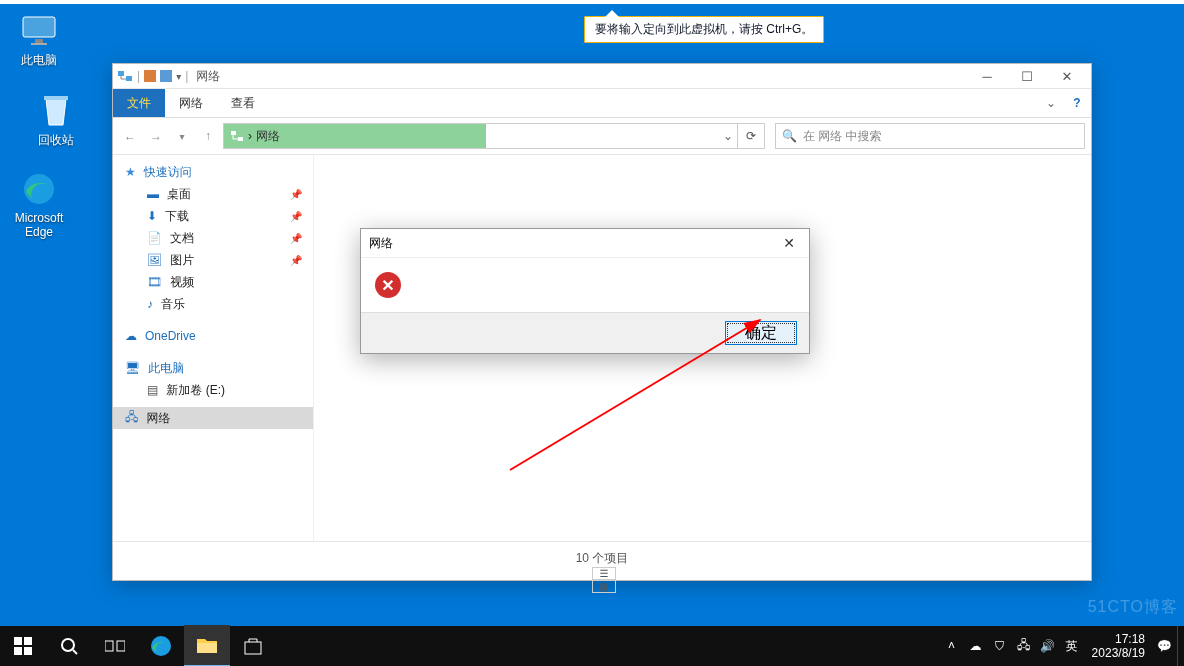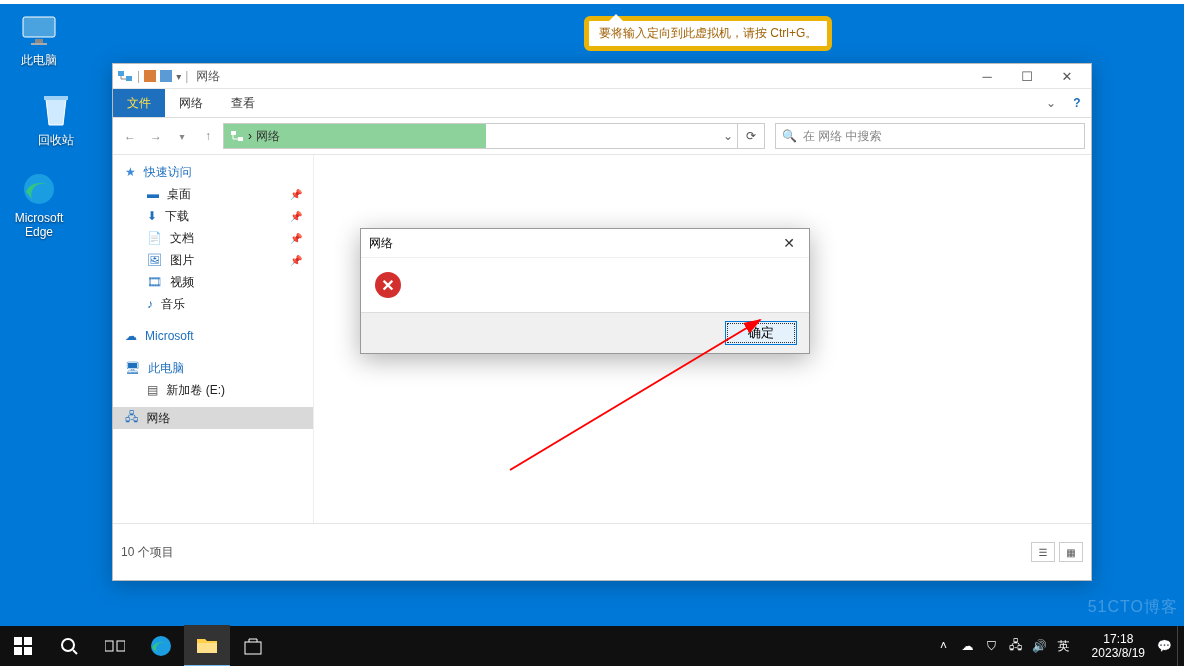"要将输入定向到此虚拟机，请按 Ctrl+G。" .vm-tooltip { border: 5px solid #eab308 -> 1px solid #eab308; border-radius: 6px -> 1px; color: #a16207 -> #0f172a }
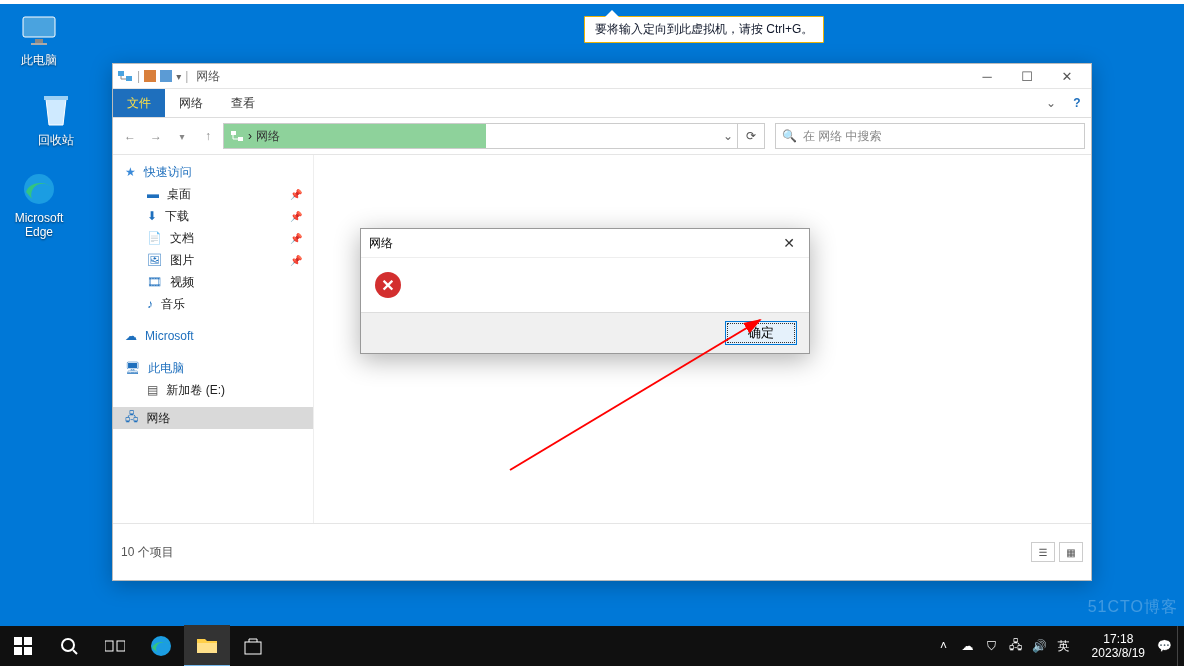"Microsoft" span { text: Microsoft -> OneDrive }
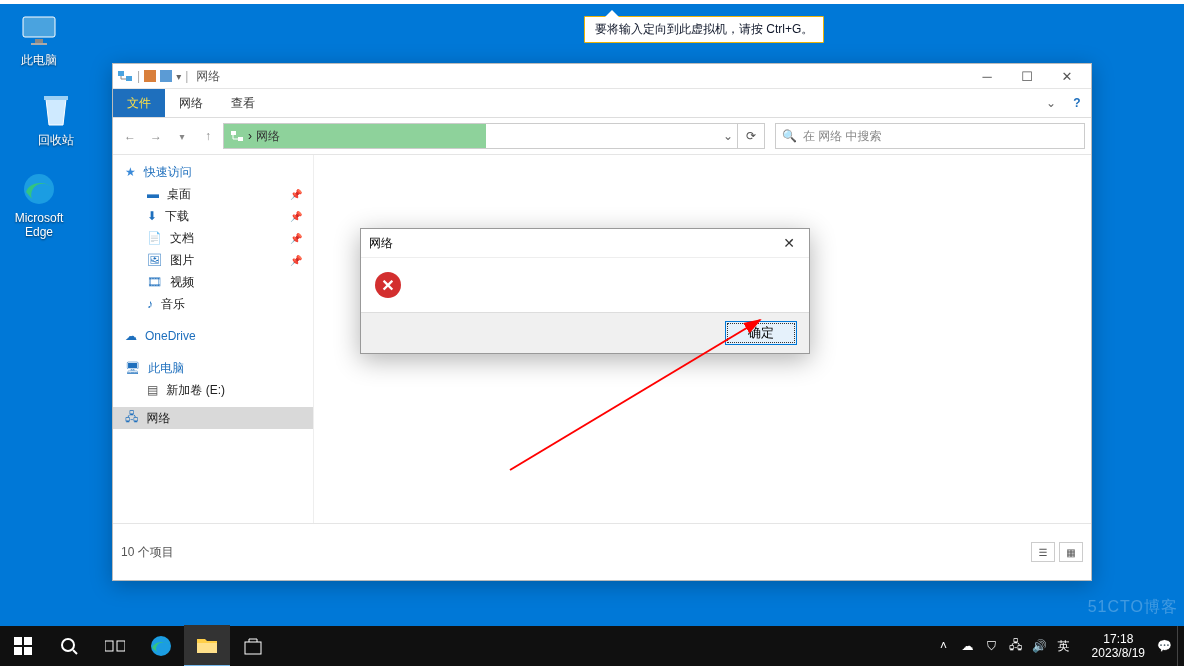"确定" .dlg-btn { font-size: 13px -> 16px }
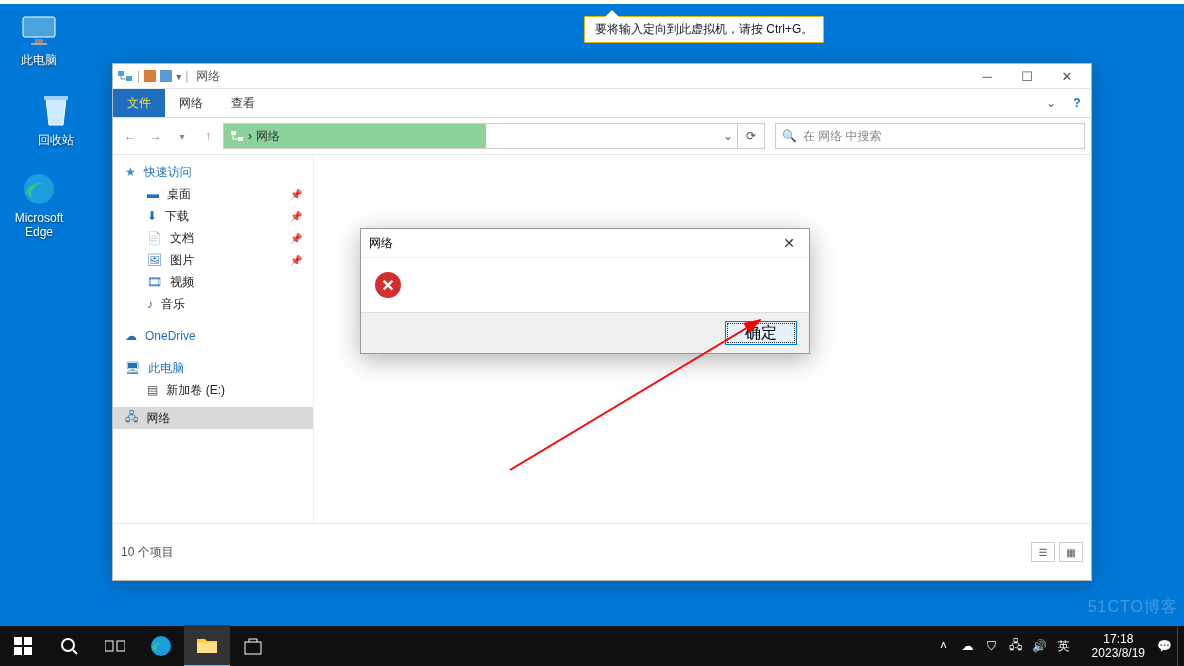"10 个项目" .status-bar { flex-direction: none -> column; padding: 17px 8px -> 8px 8px }
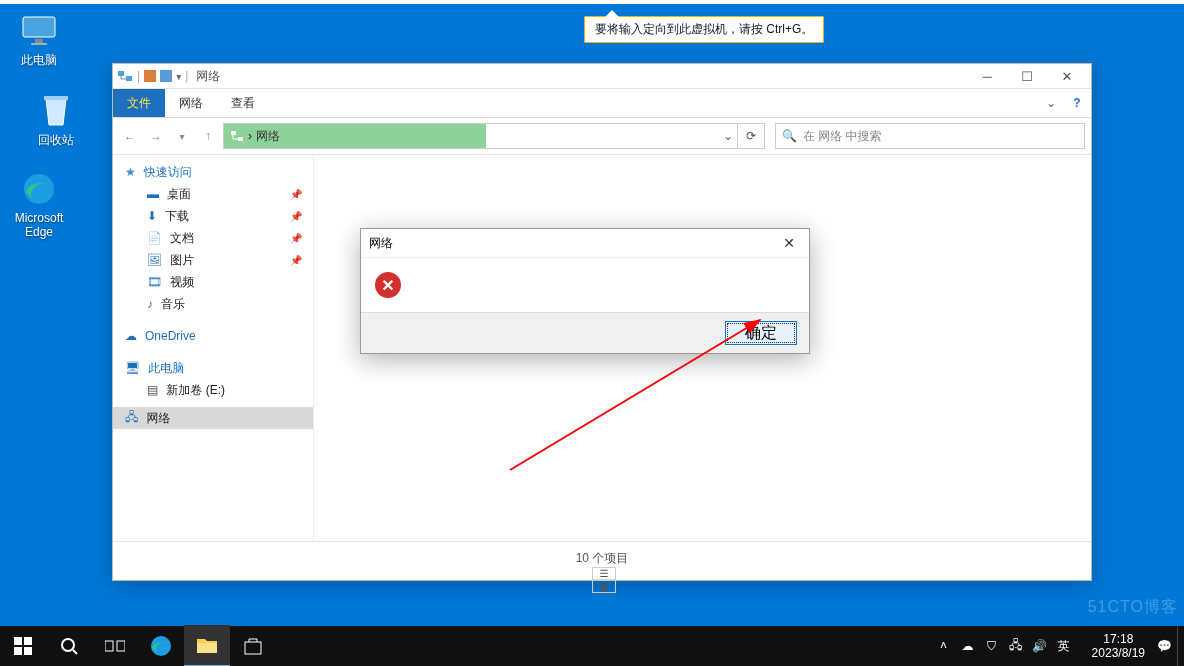"17:18" .clock { margin-left: 8px -> none; text-align: center -> right }
